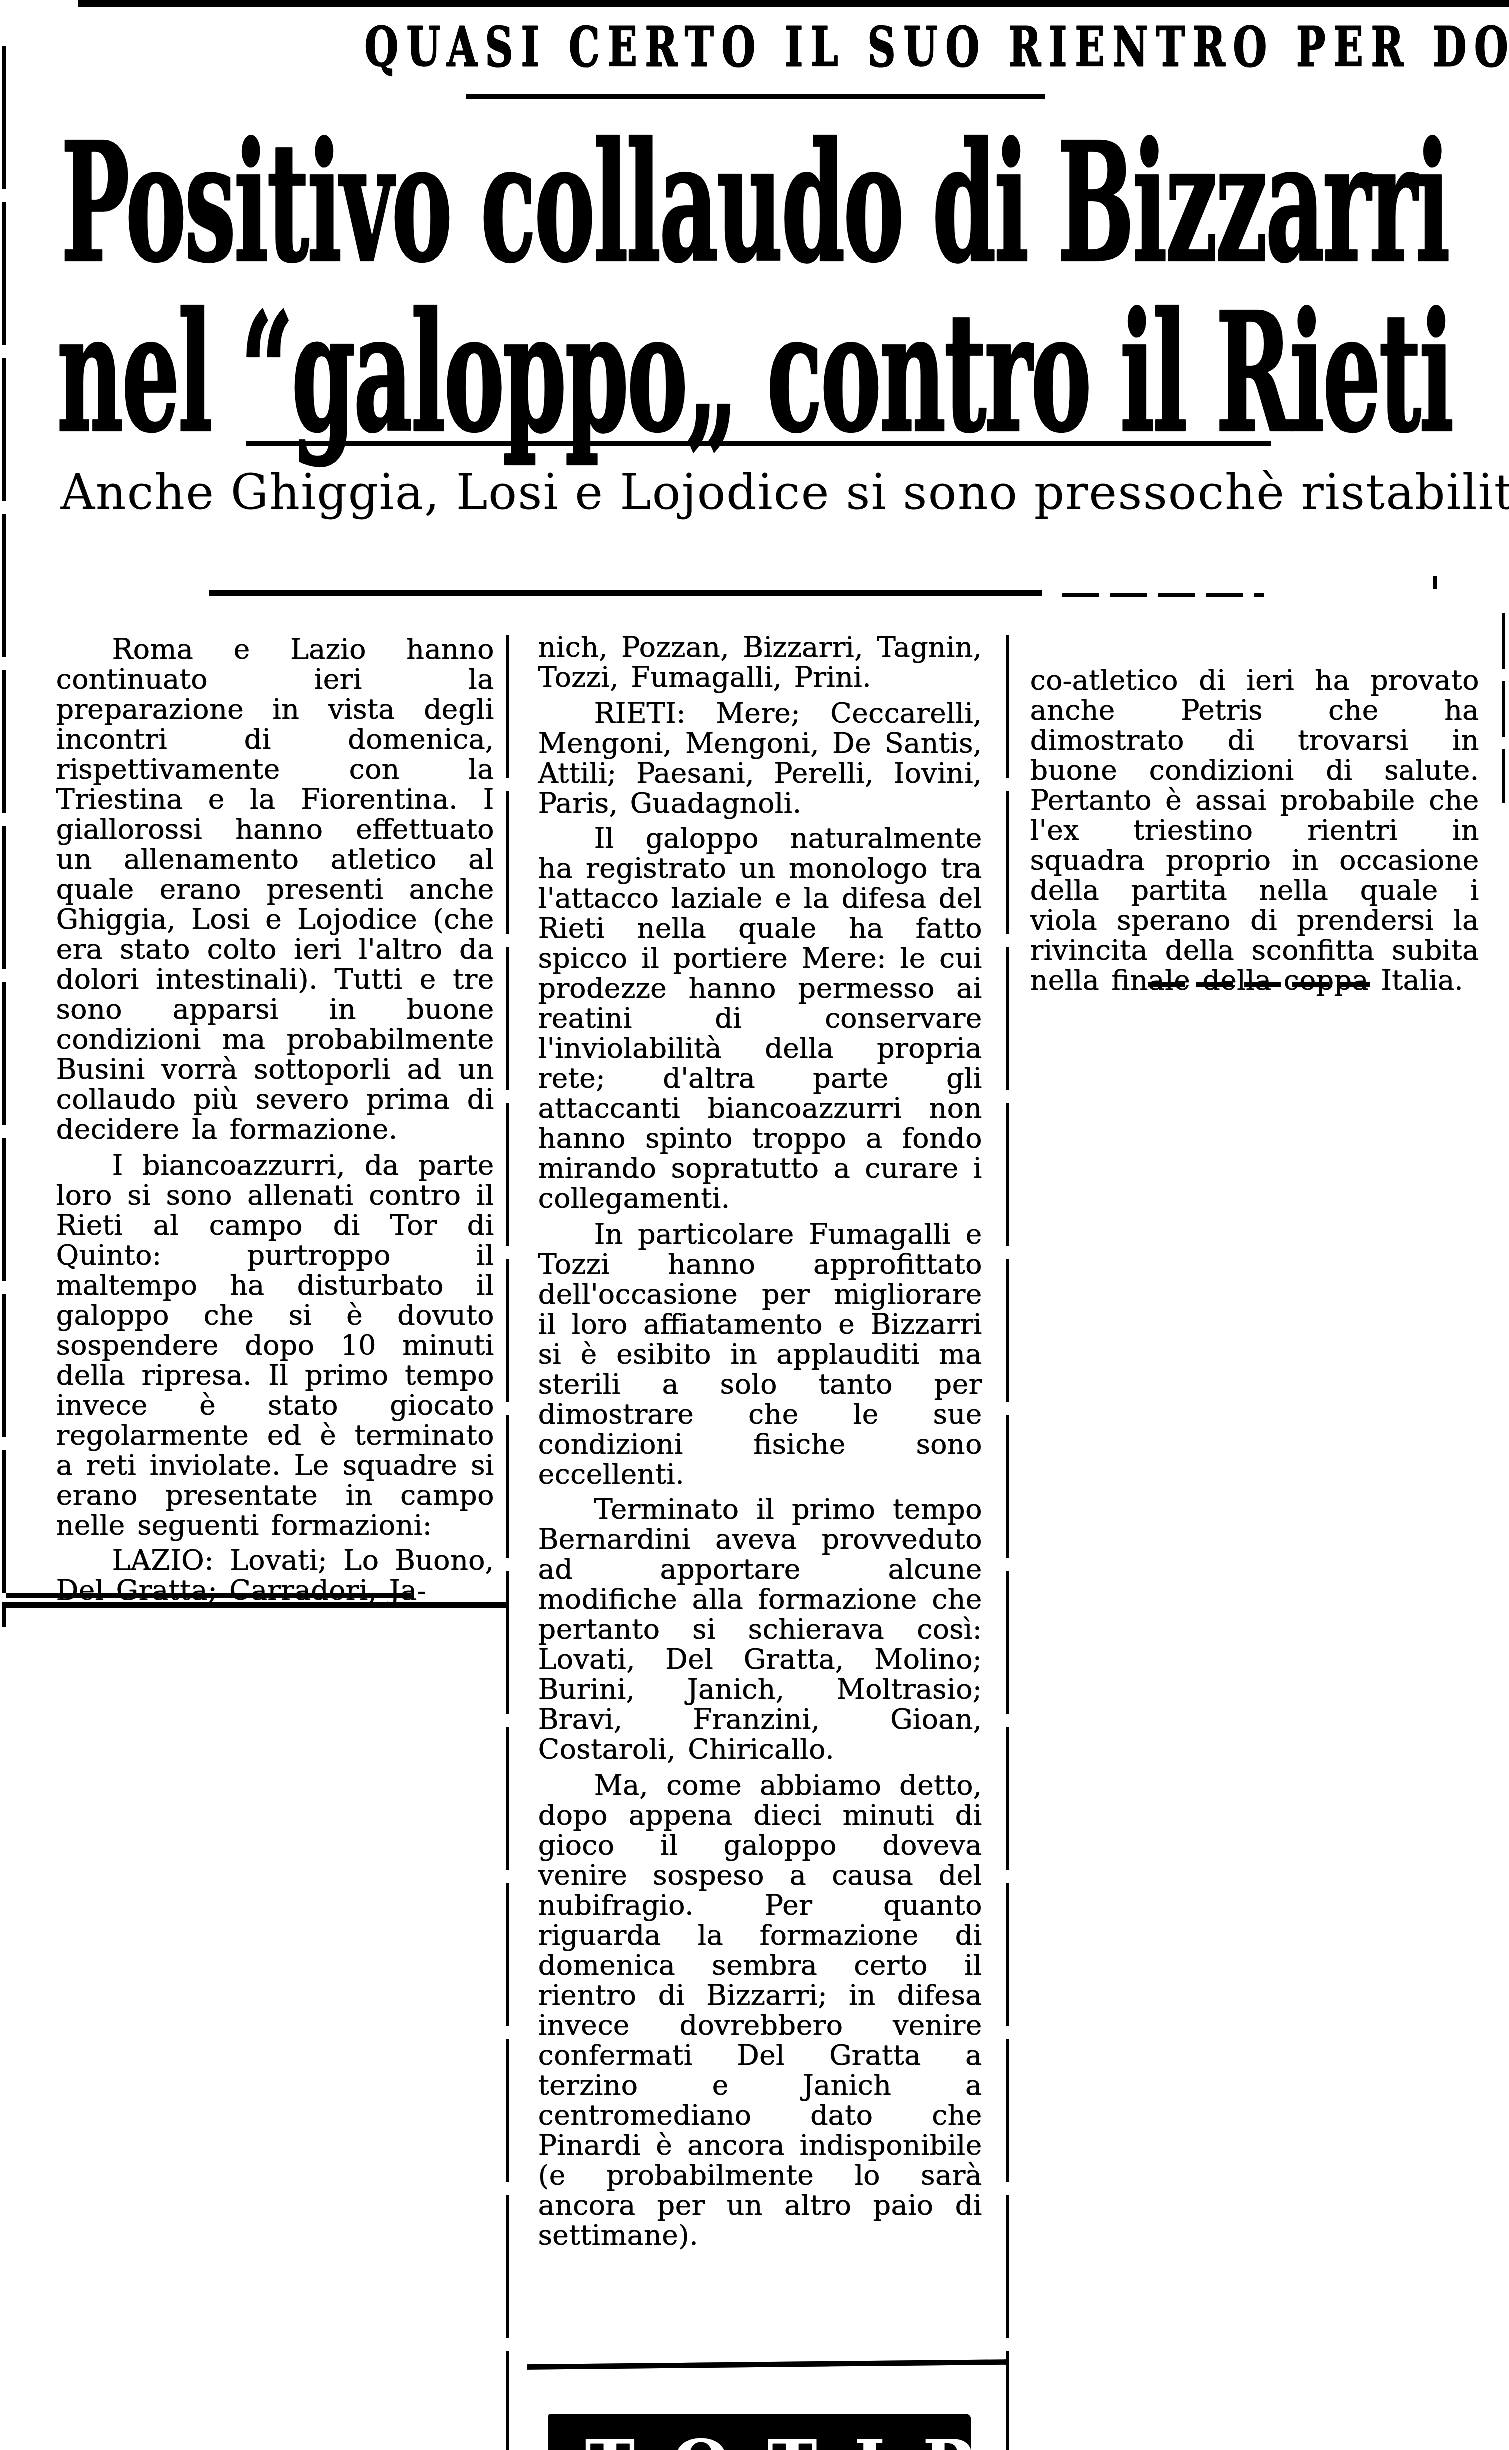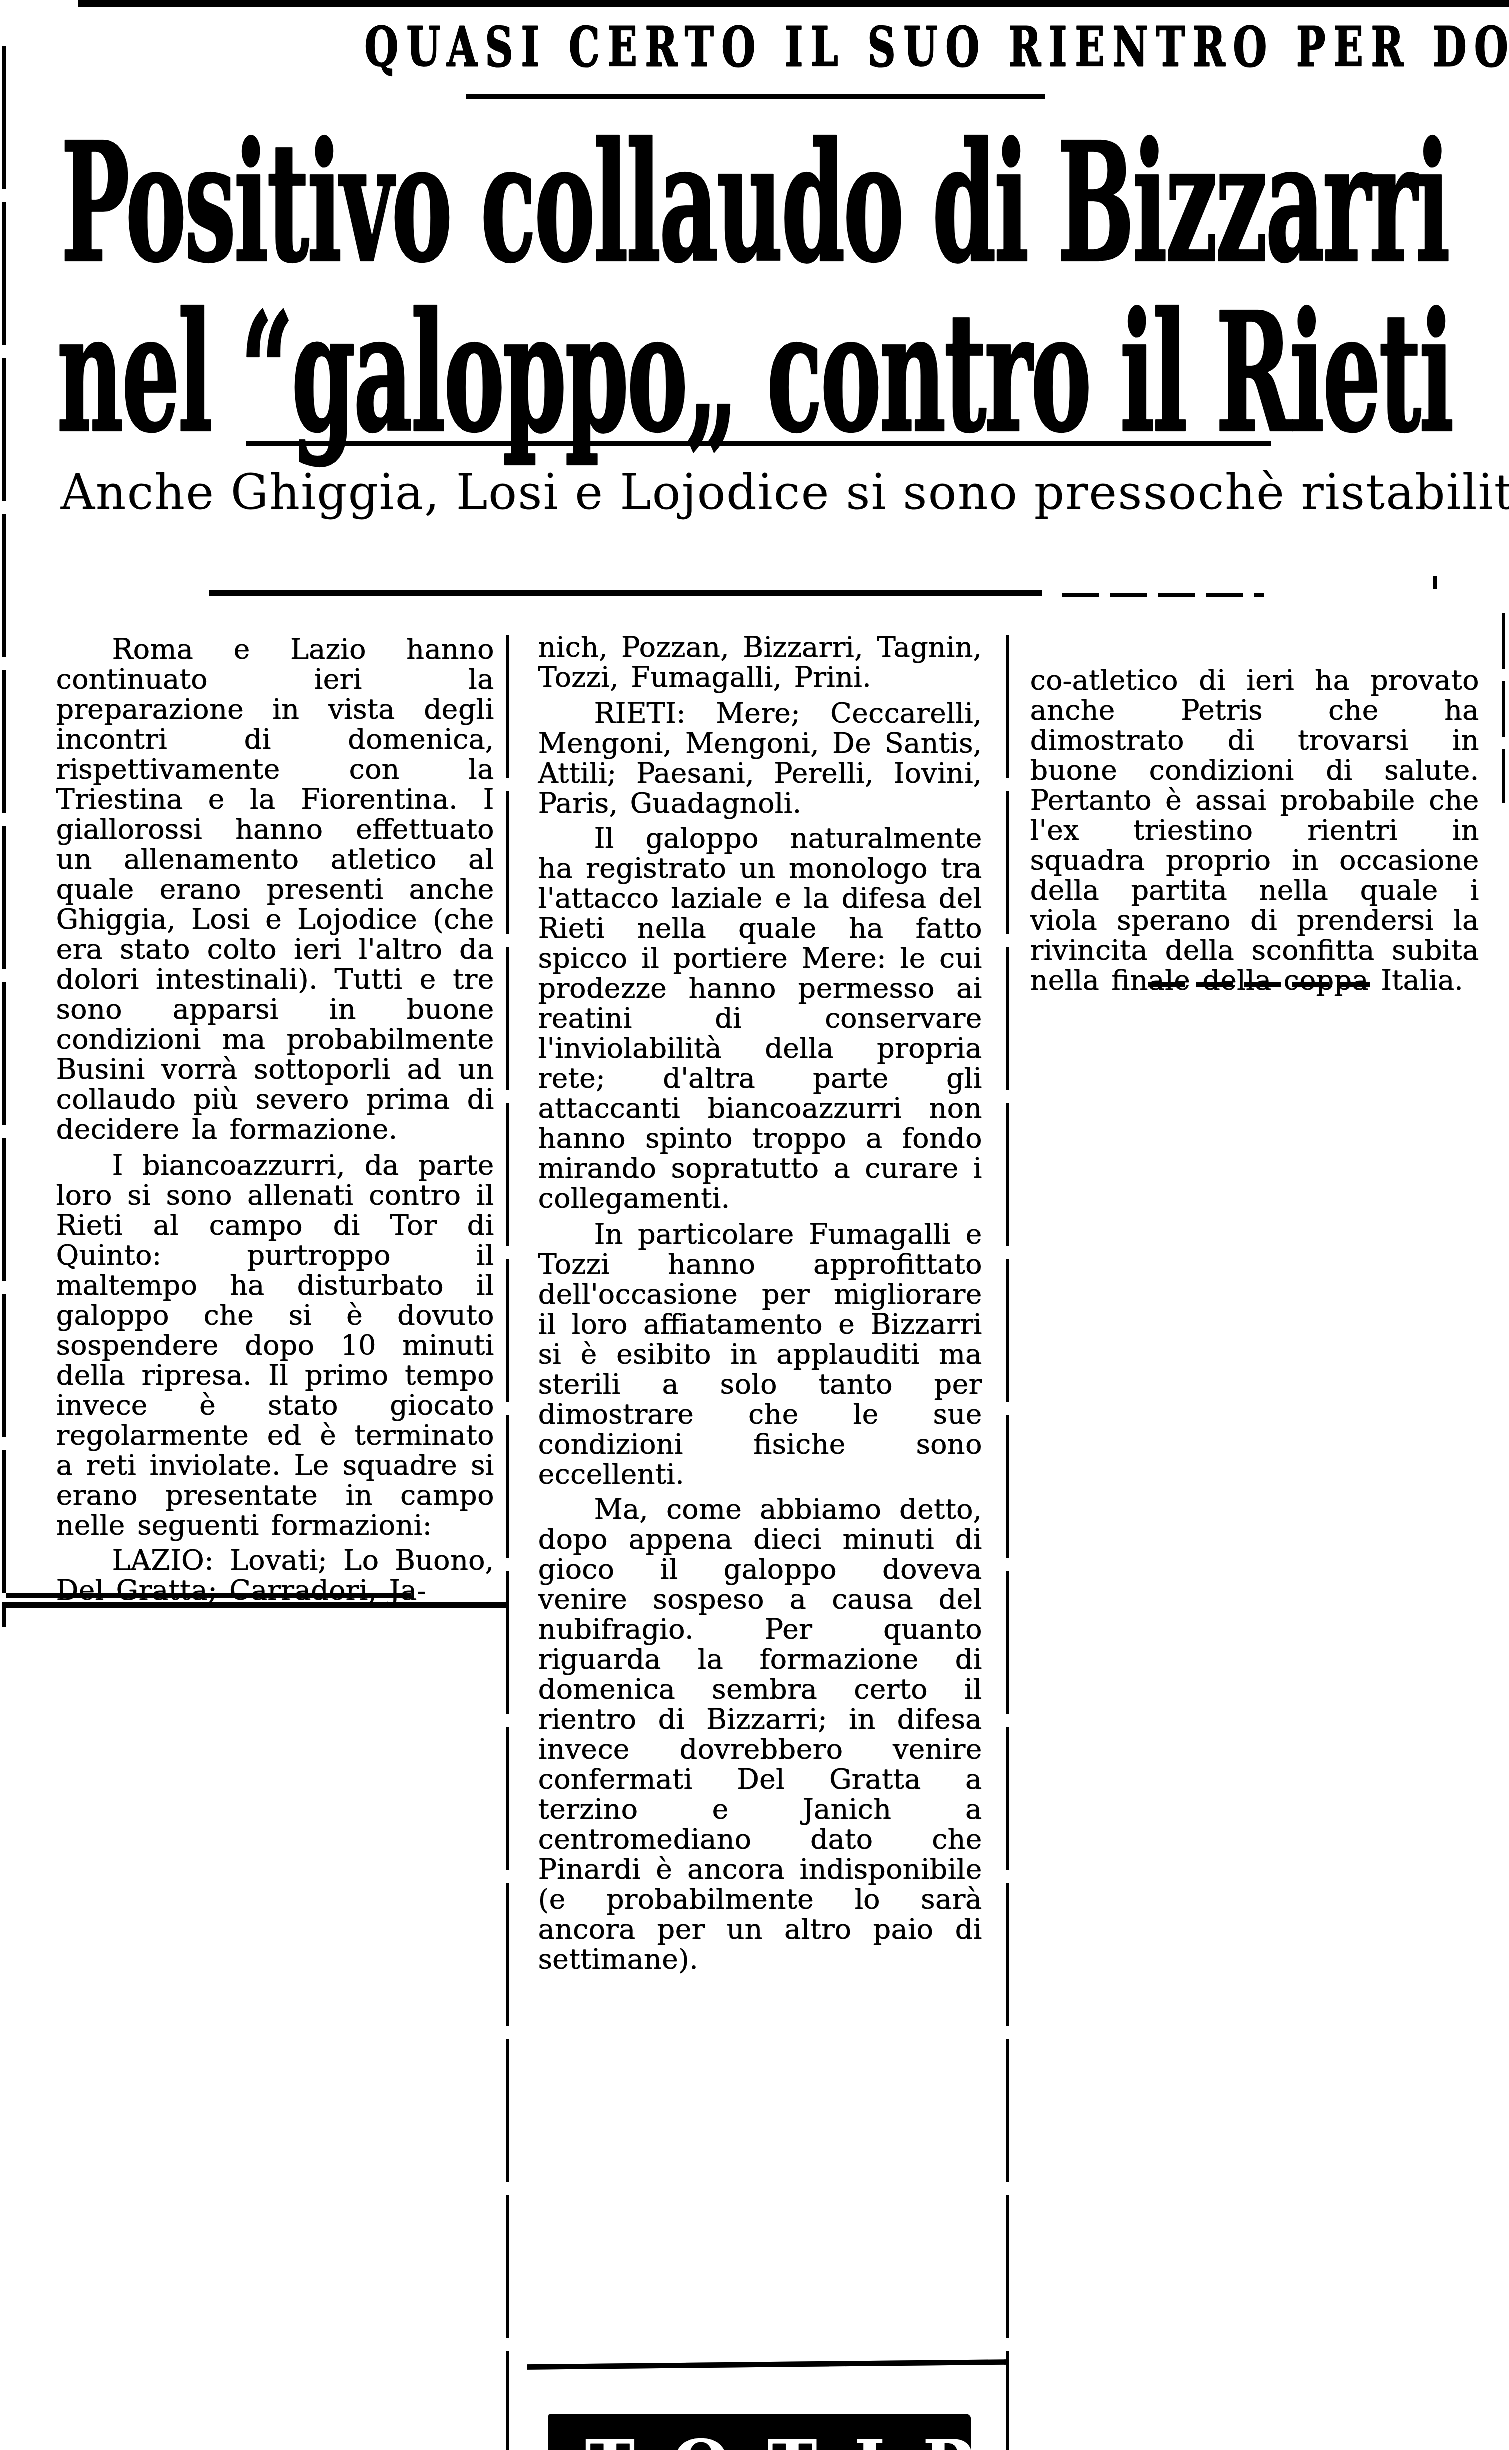"Terminato il primo tempo Bernardini" p.bp { html: none -> <p>Terminato il primo tempo Bernardini aveva provveduto ad apportare alcune modifiche alla formazione che pertanto si schierava così: Lovati, Del Gratta, Molino; Burini, Janich, Moltrasio; Bravi, Franzini, Gioan, Costaroli, Chiricallo.</p> }
